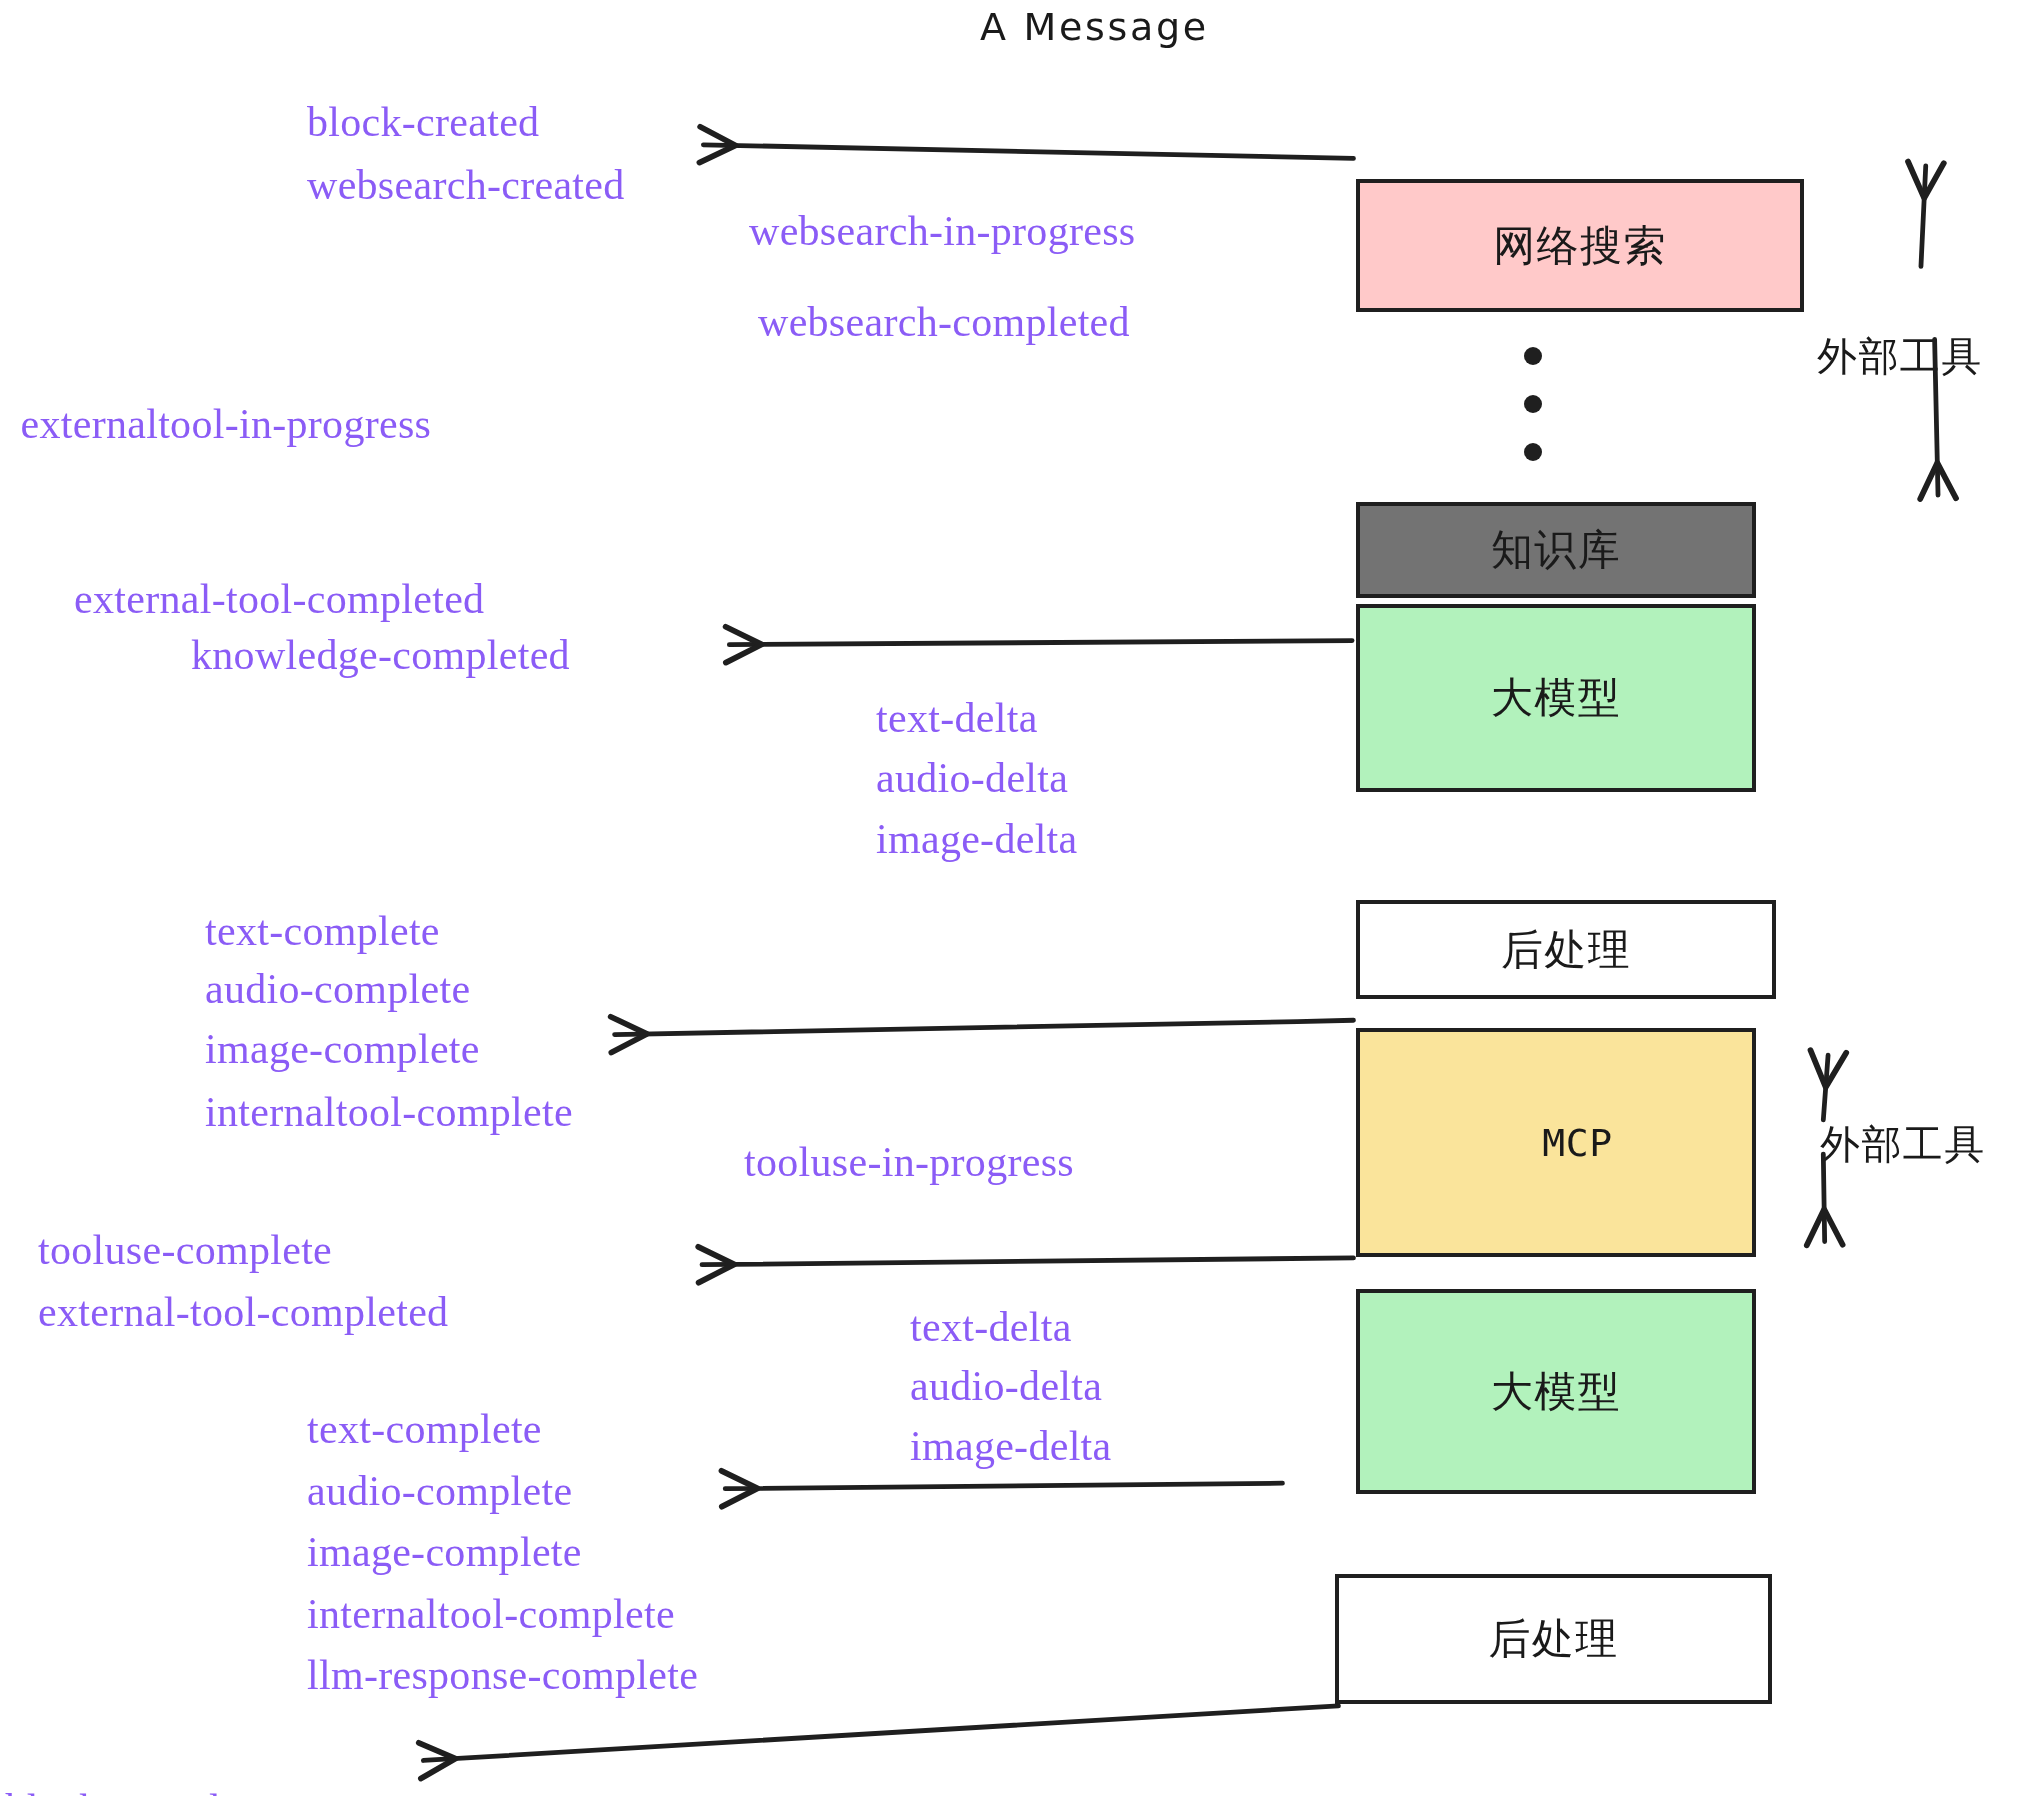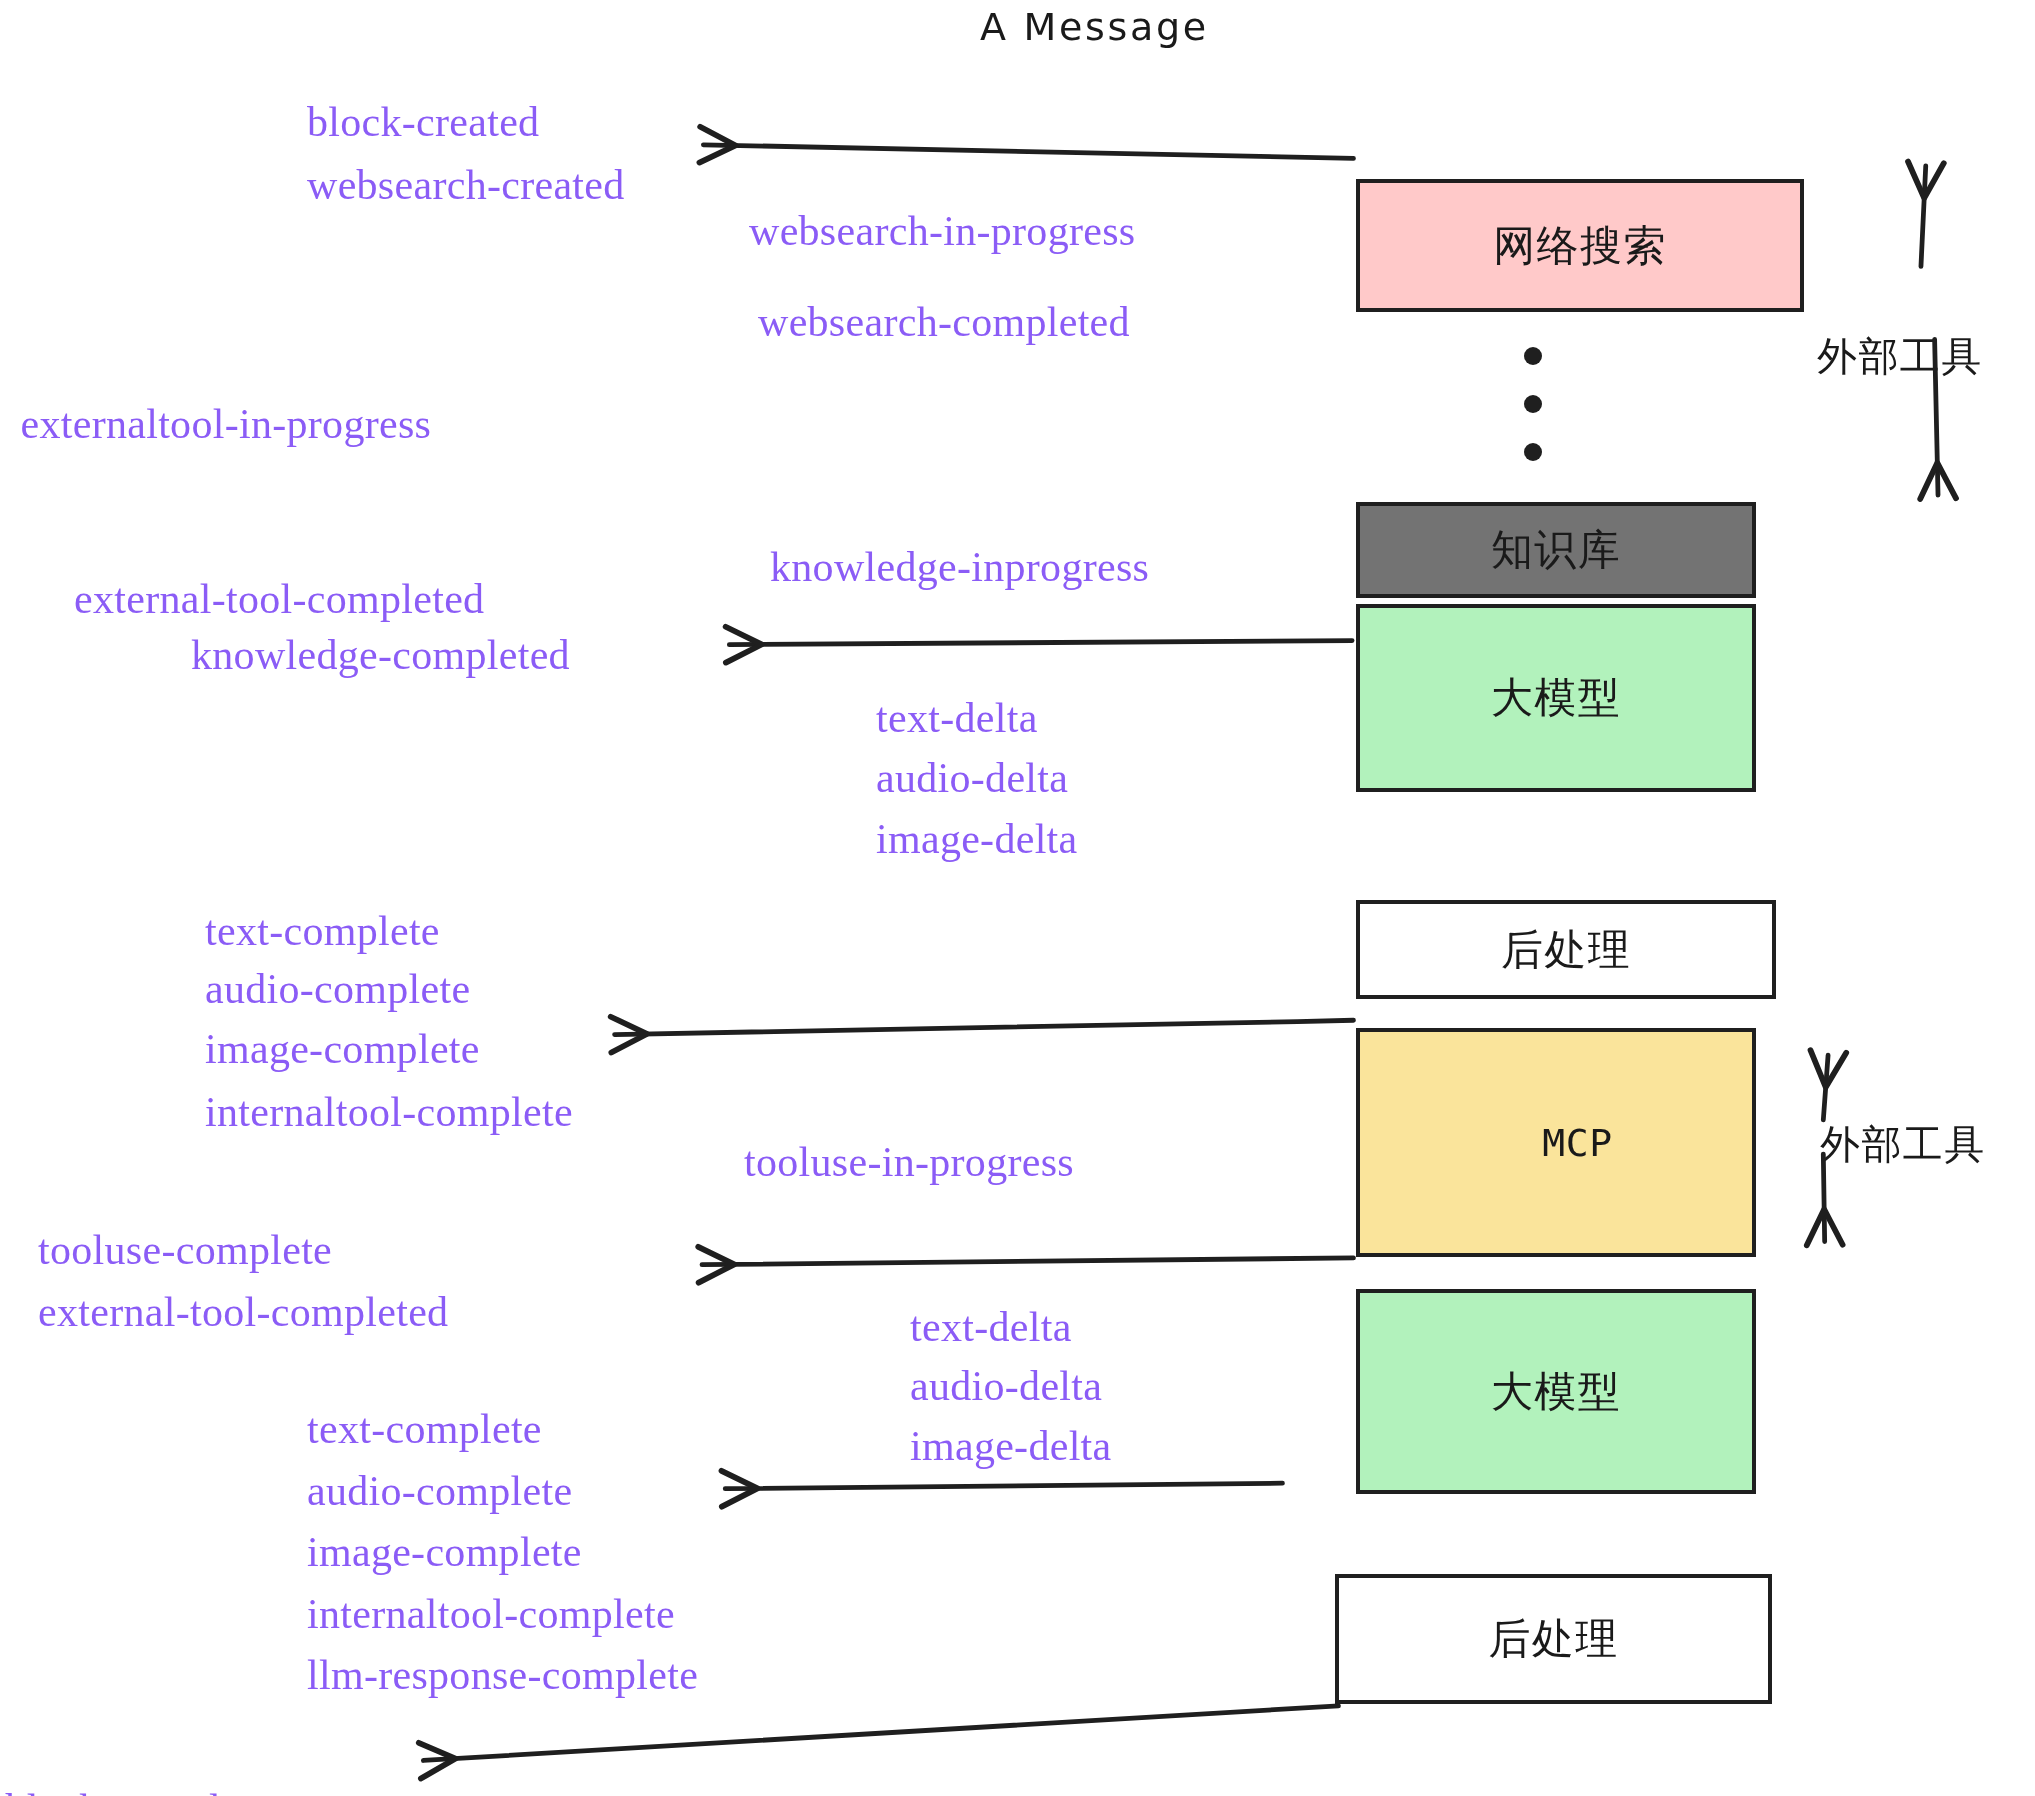"knowledge-inprogress" div.evt { html: <div>knowledge-inprogress</div> -> none }
